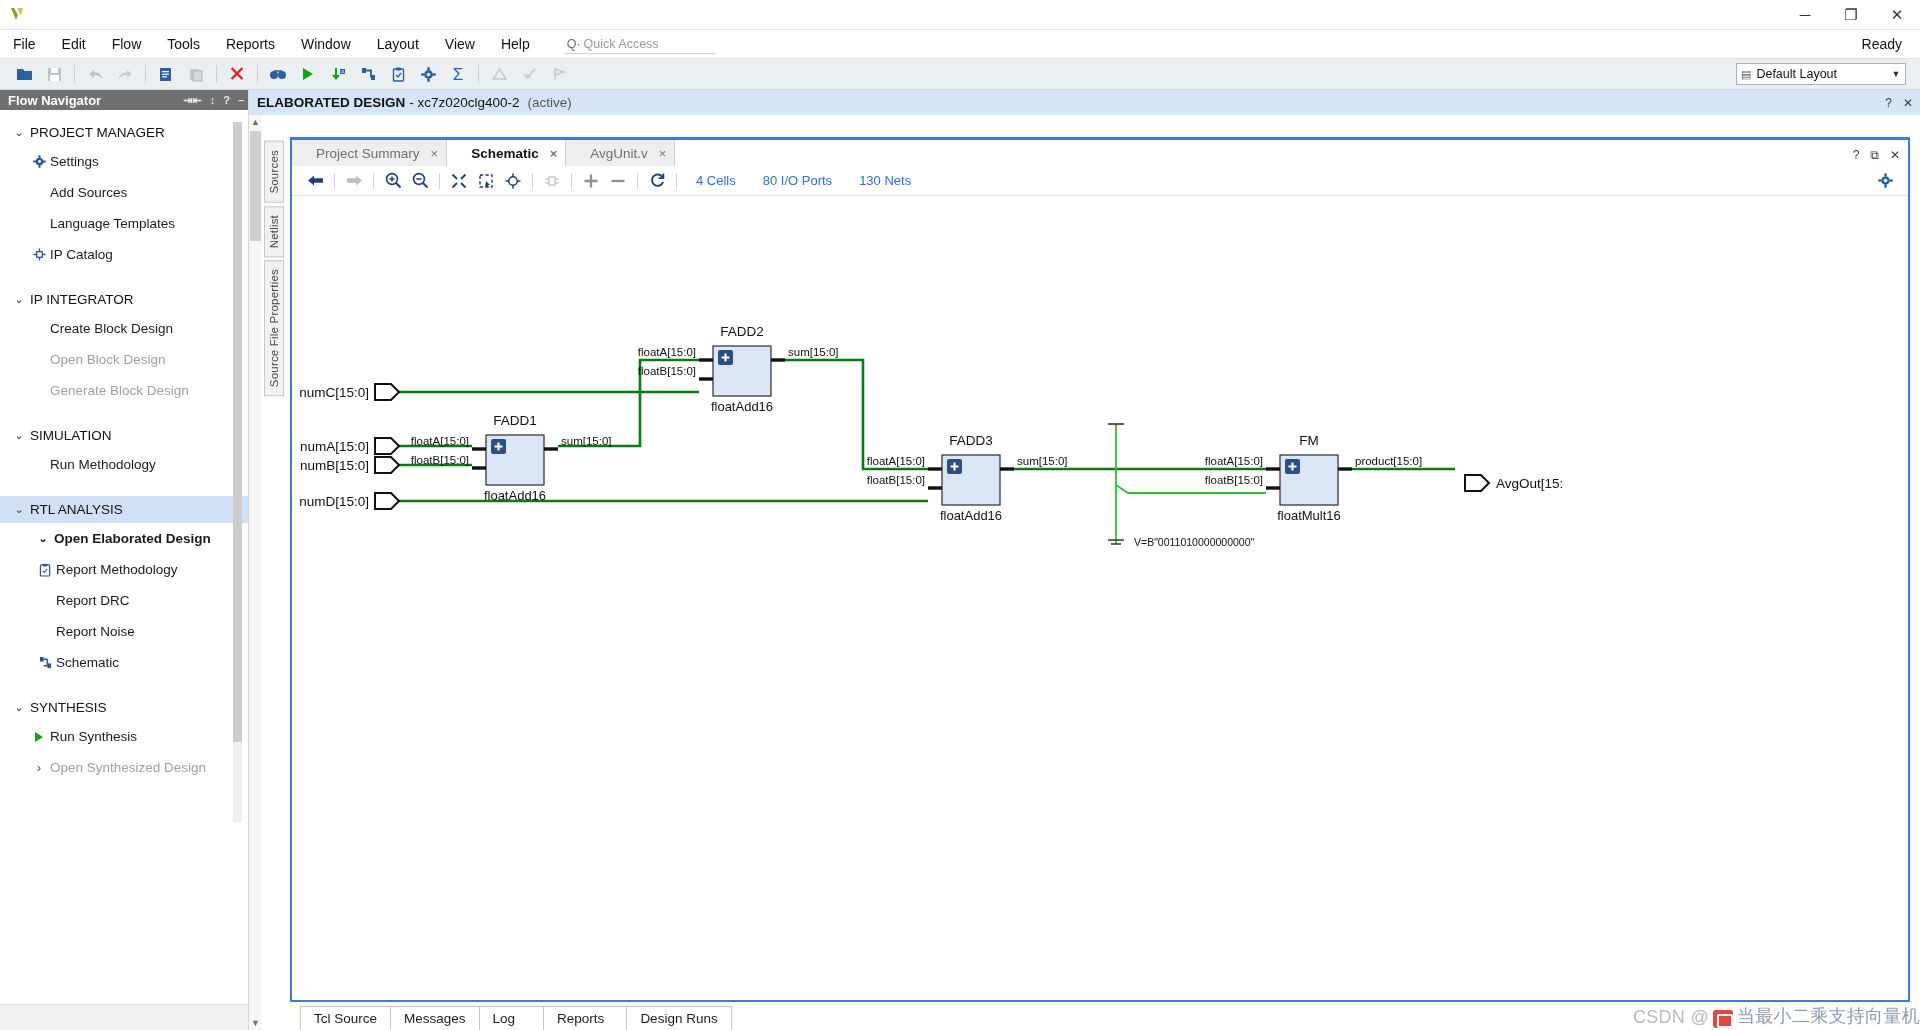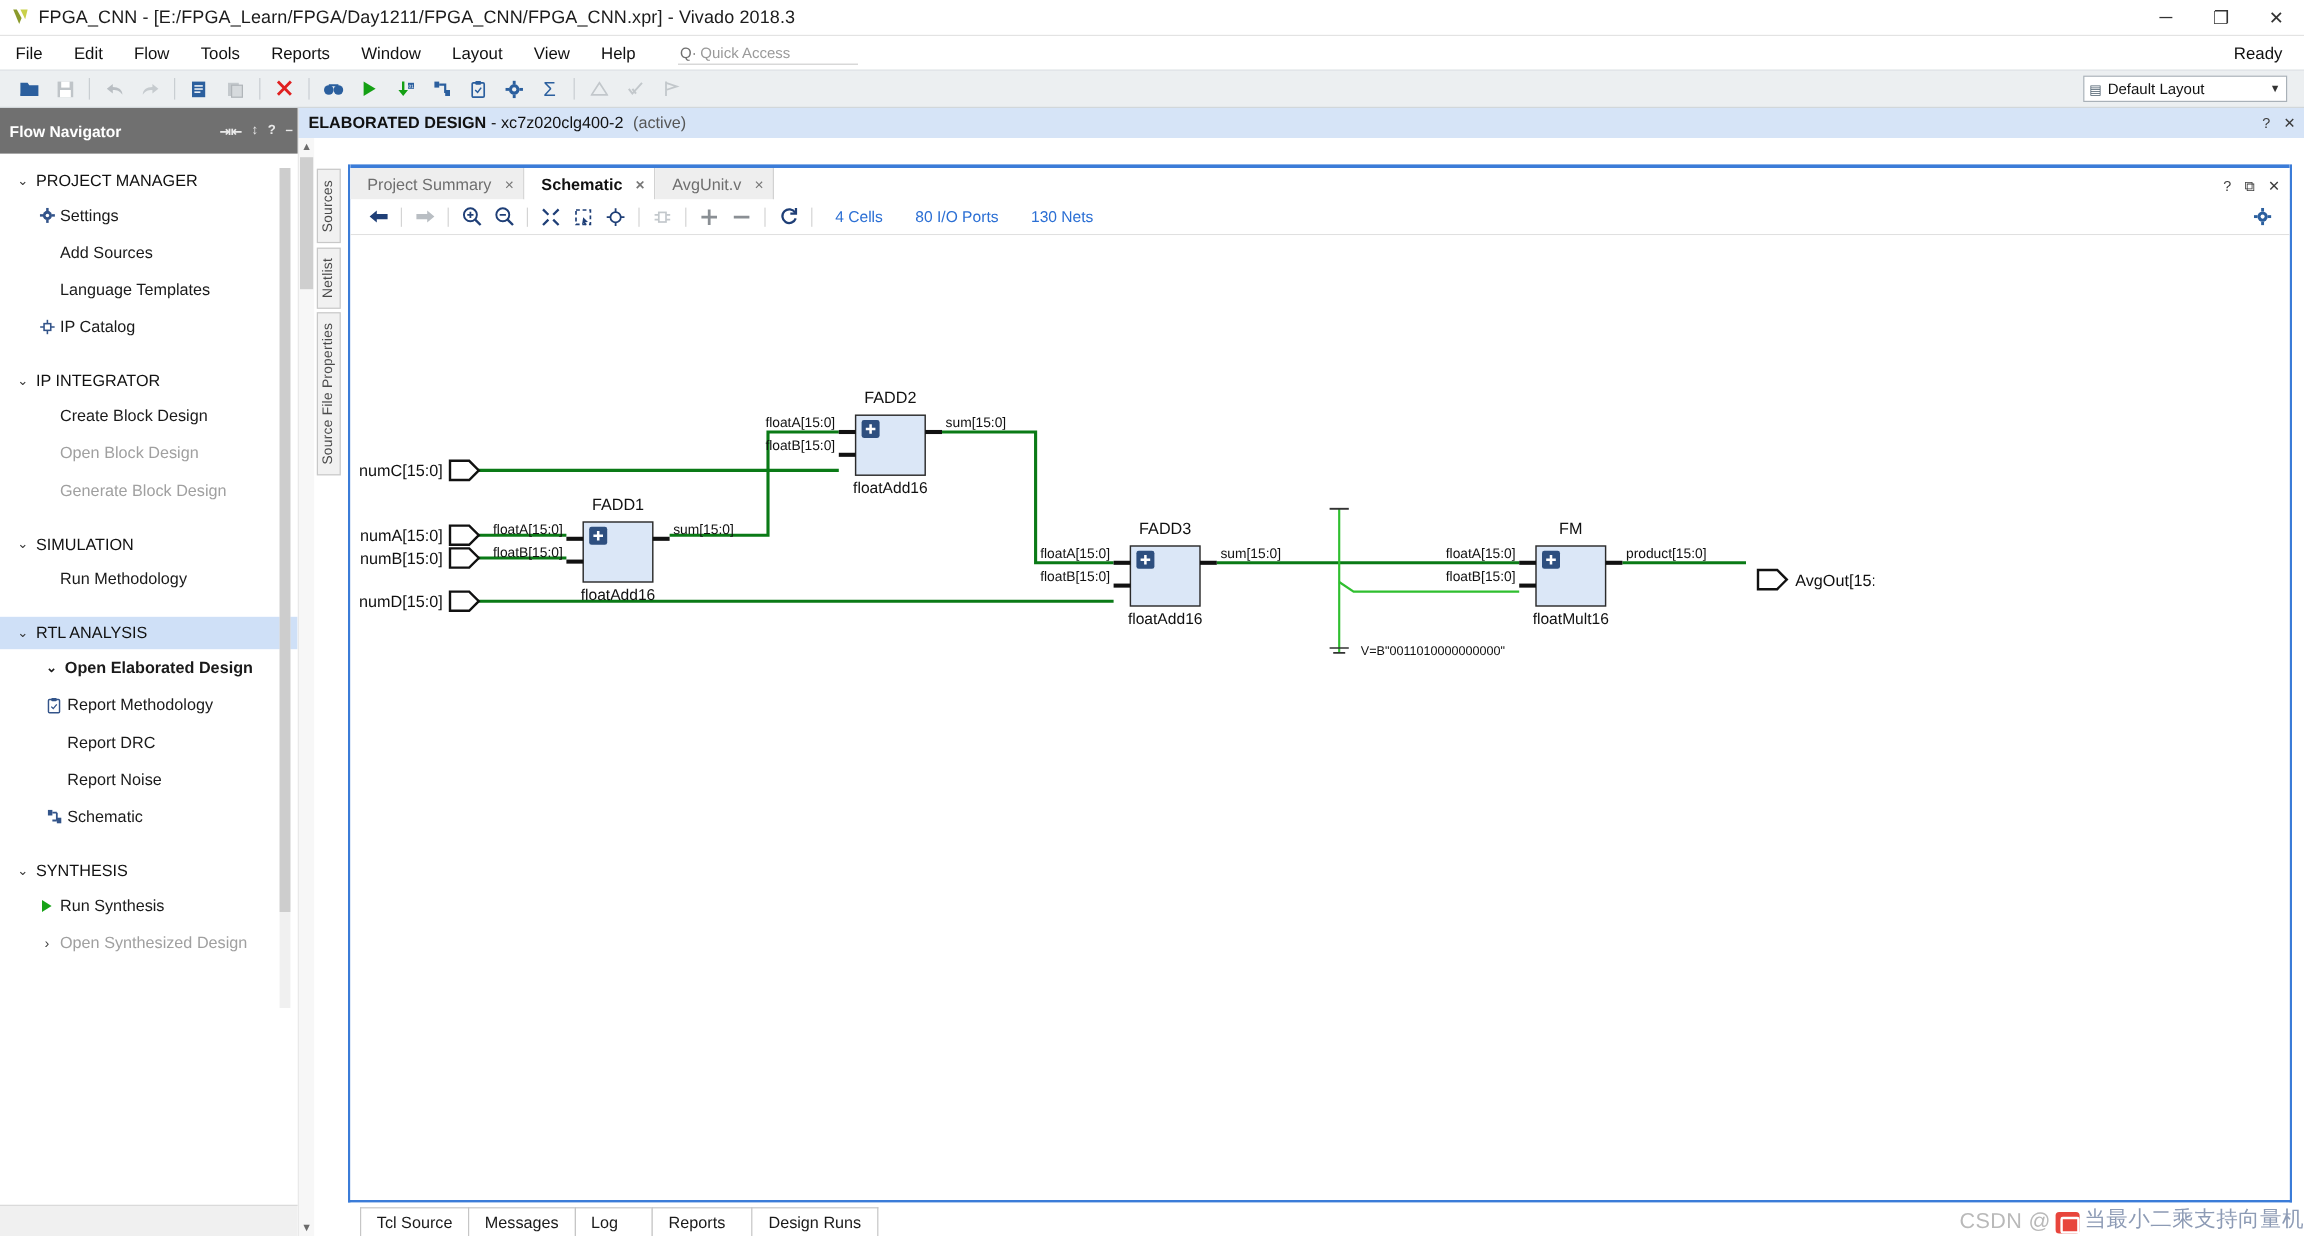"FPGA_CNN -" span { html: <span>FPGA_CNN - [E:/FPGA_Learn/FPGA/Day1211/FPGA_CNN/FPGA_CNN.xpr] - Vivado 2018.3</span> -> none }
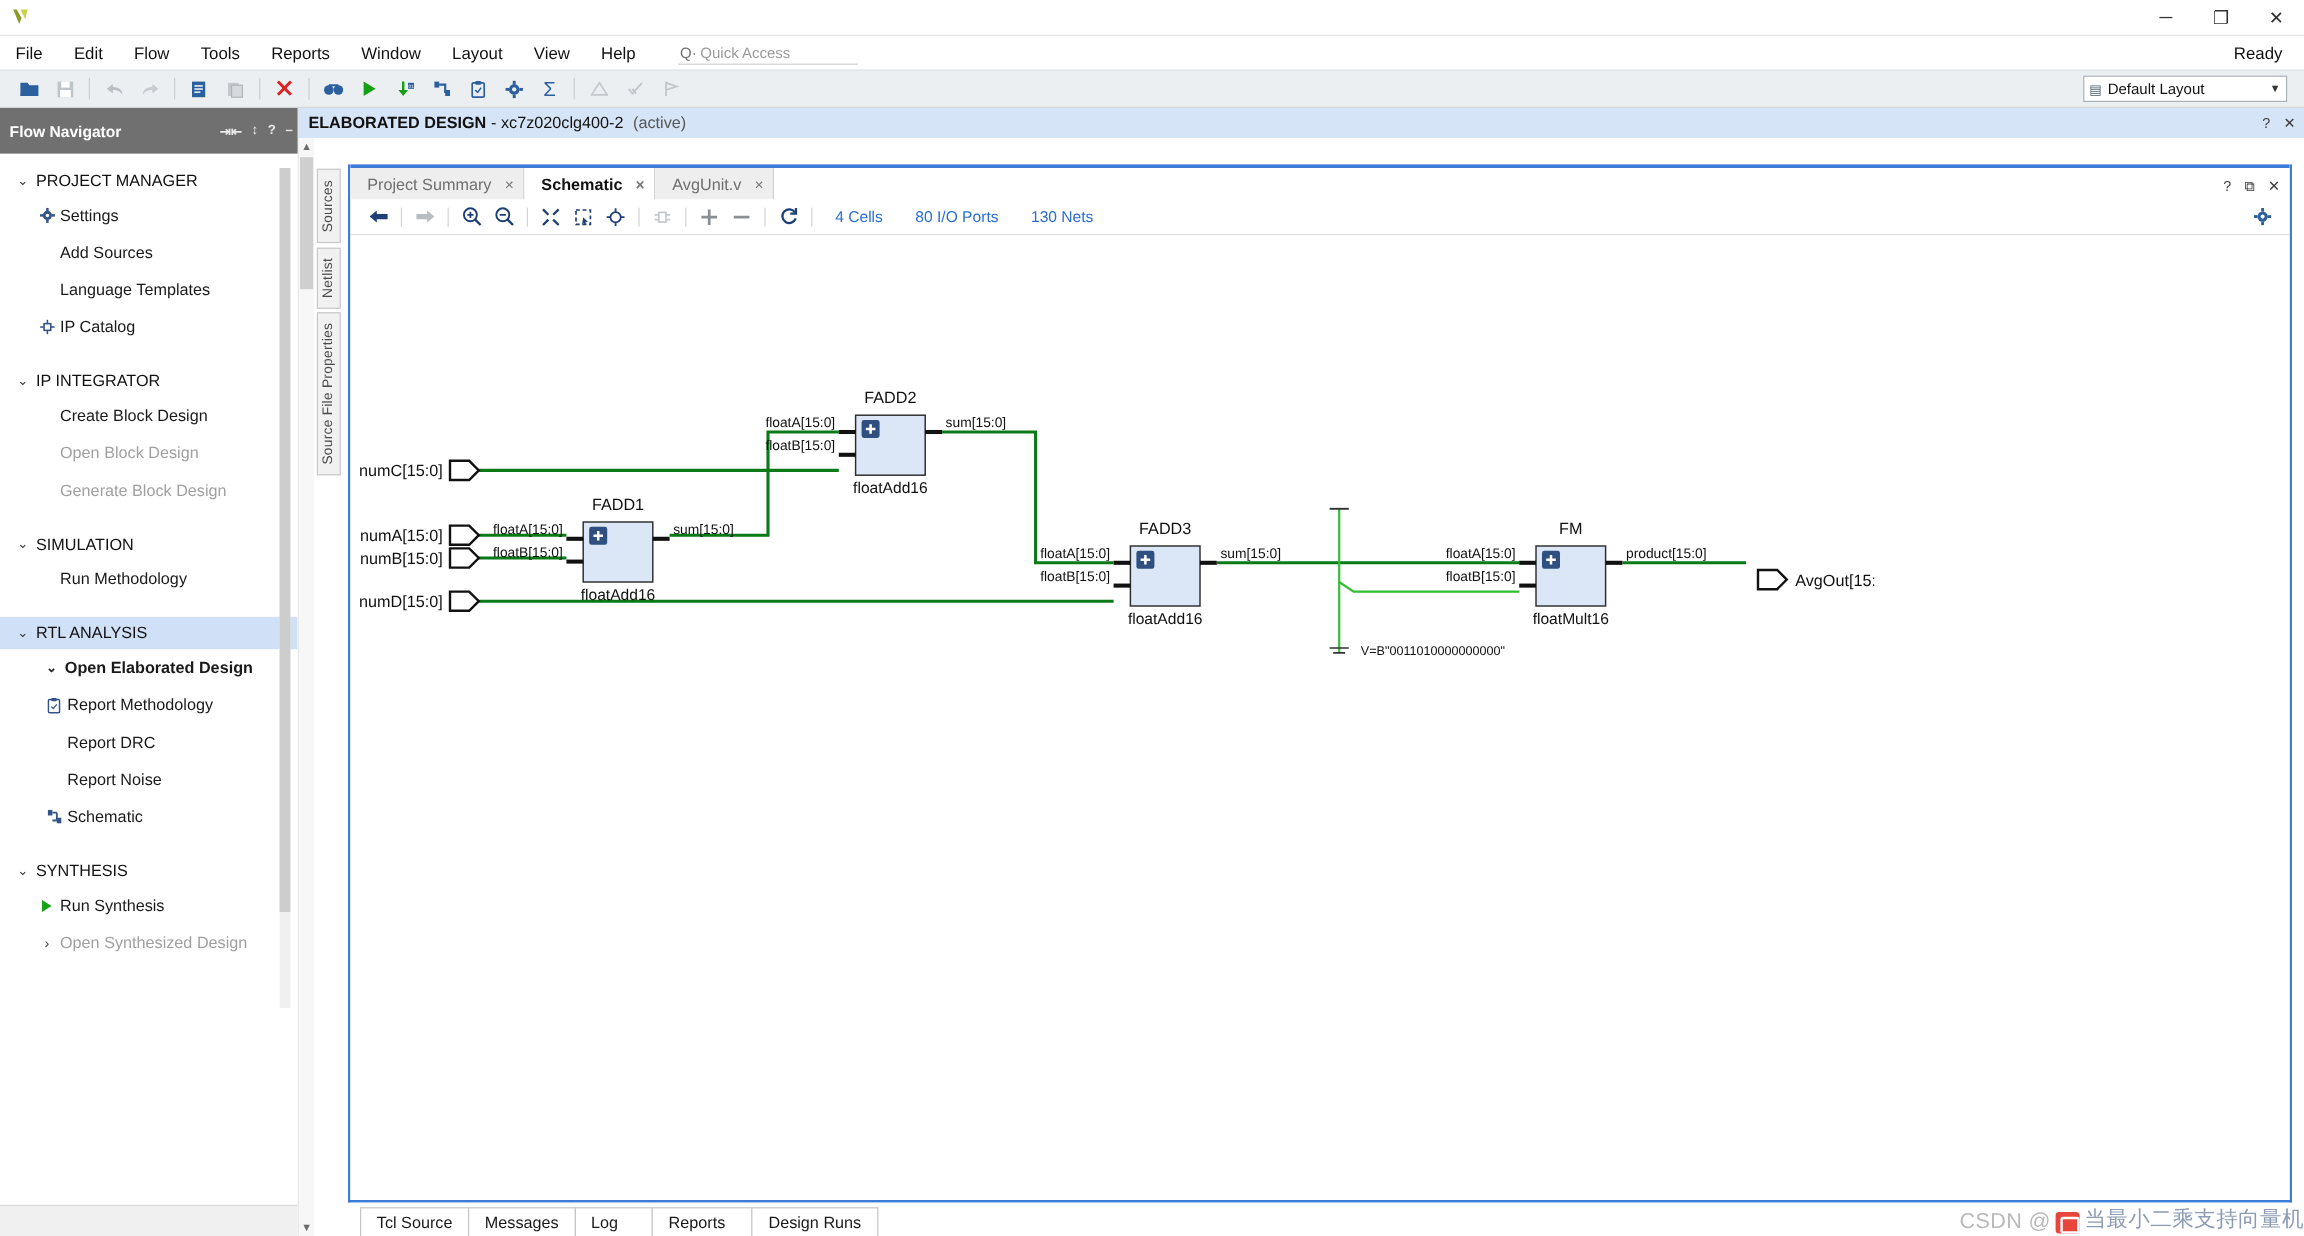"Flow Navigator" #fn-header { height: 38px -> 20px }
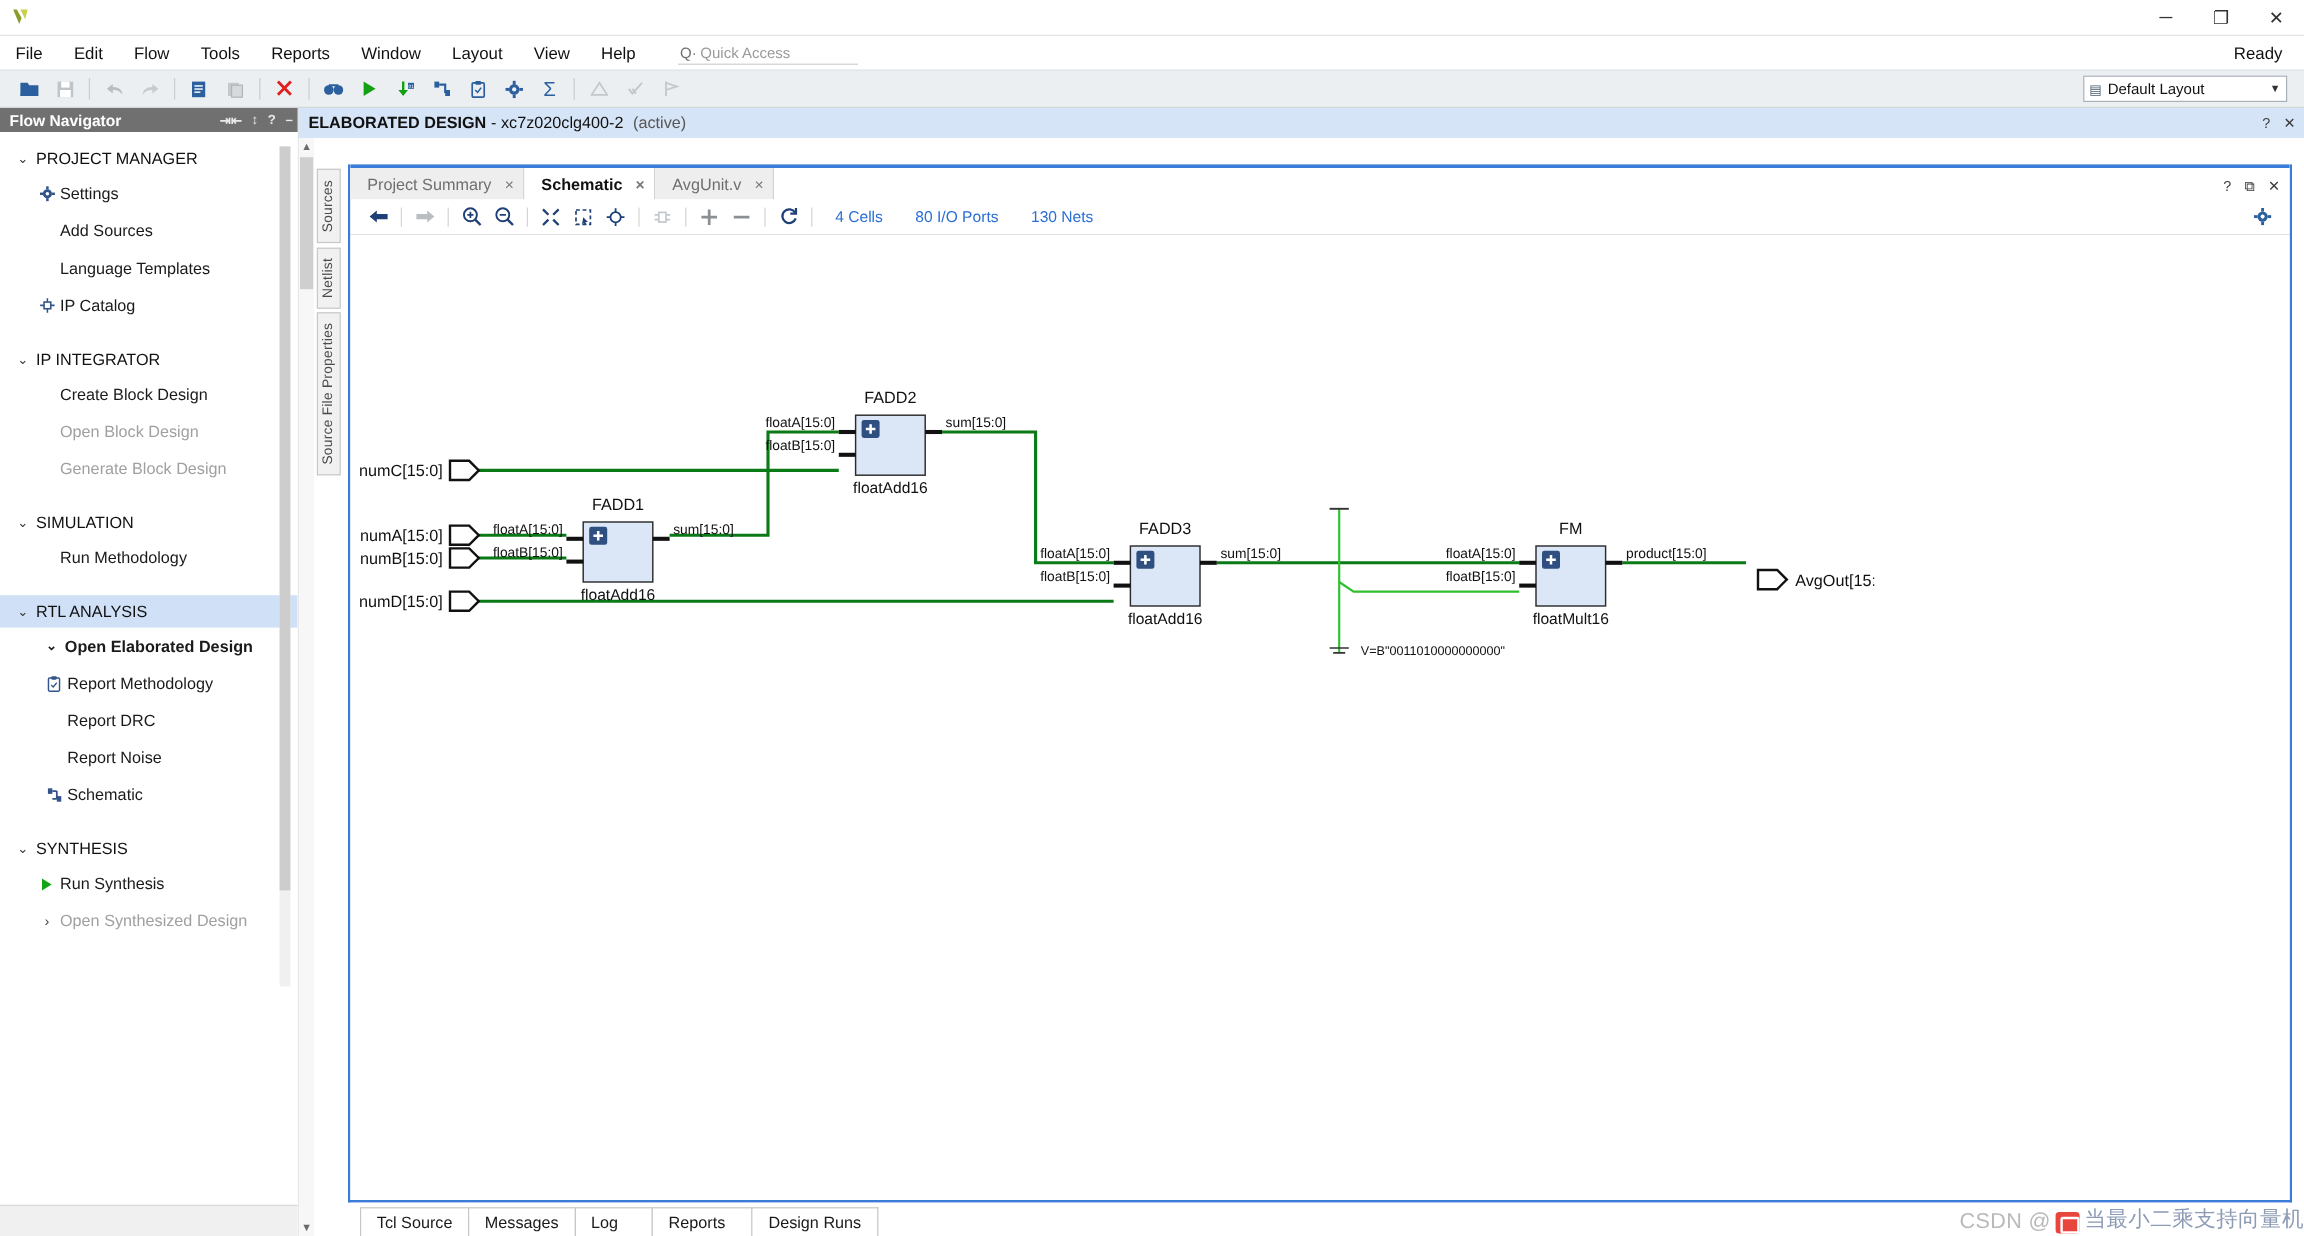"Project Summary" .etab { padding: 0 8px 0 14px -> 0 8px 0 24px }
